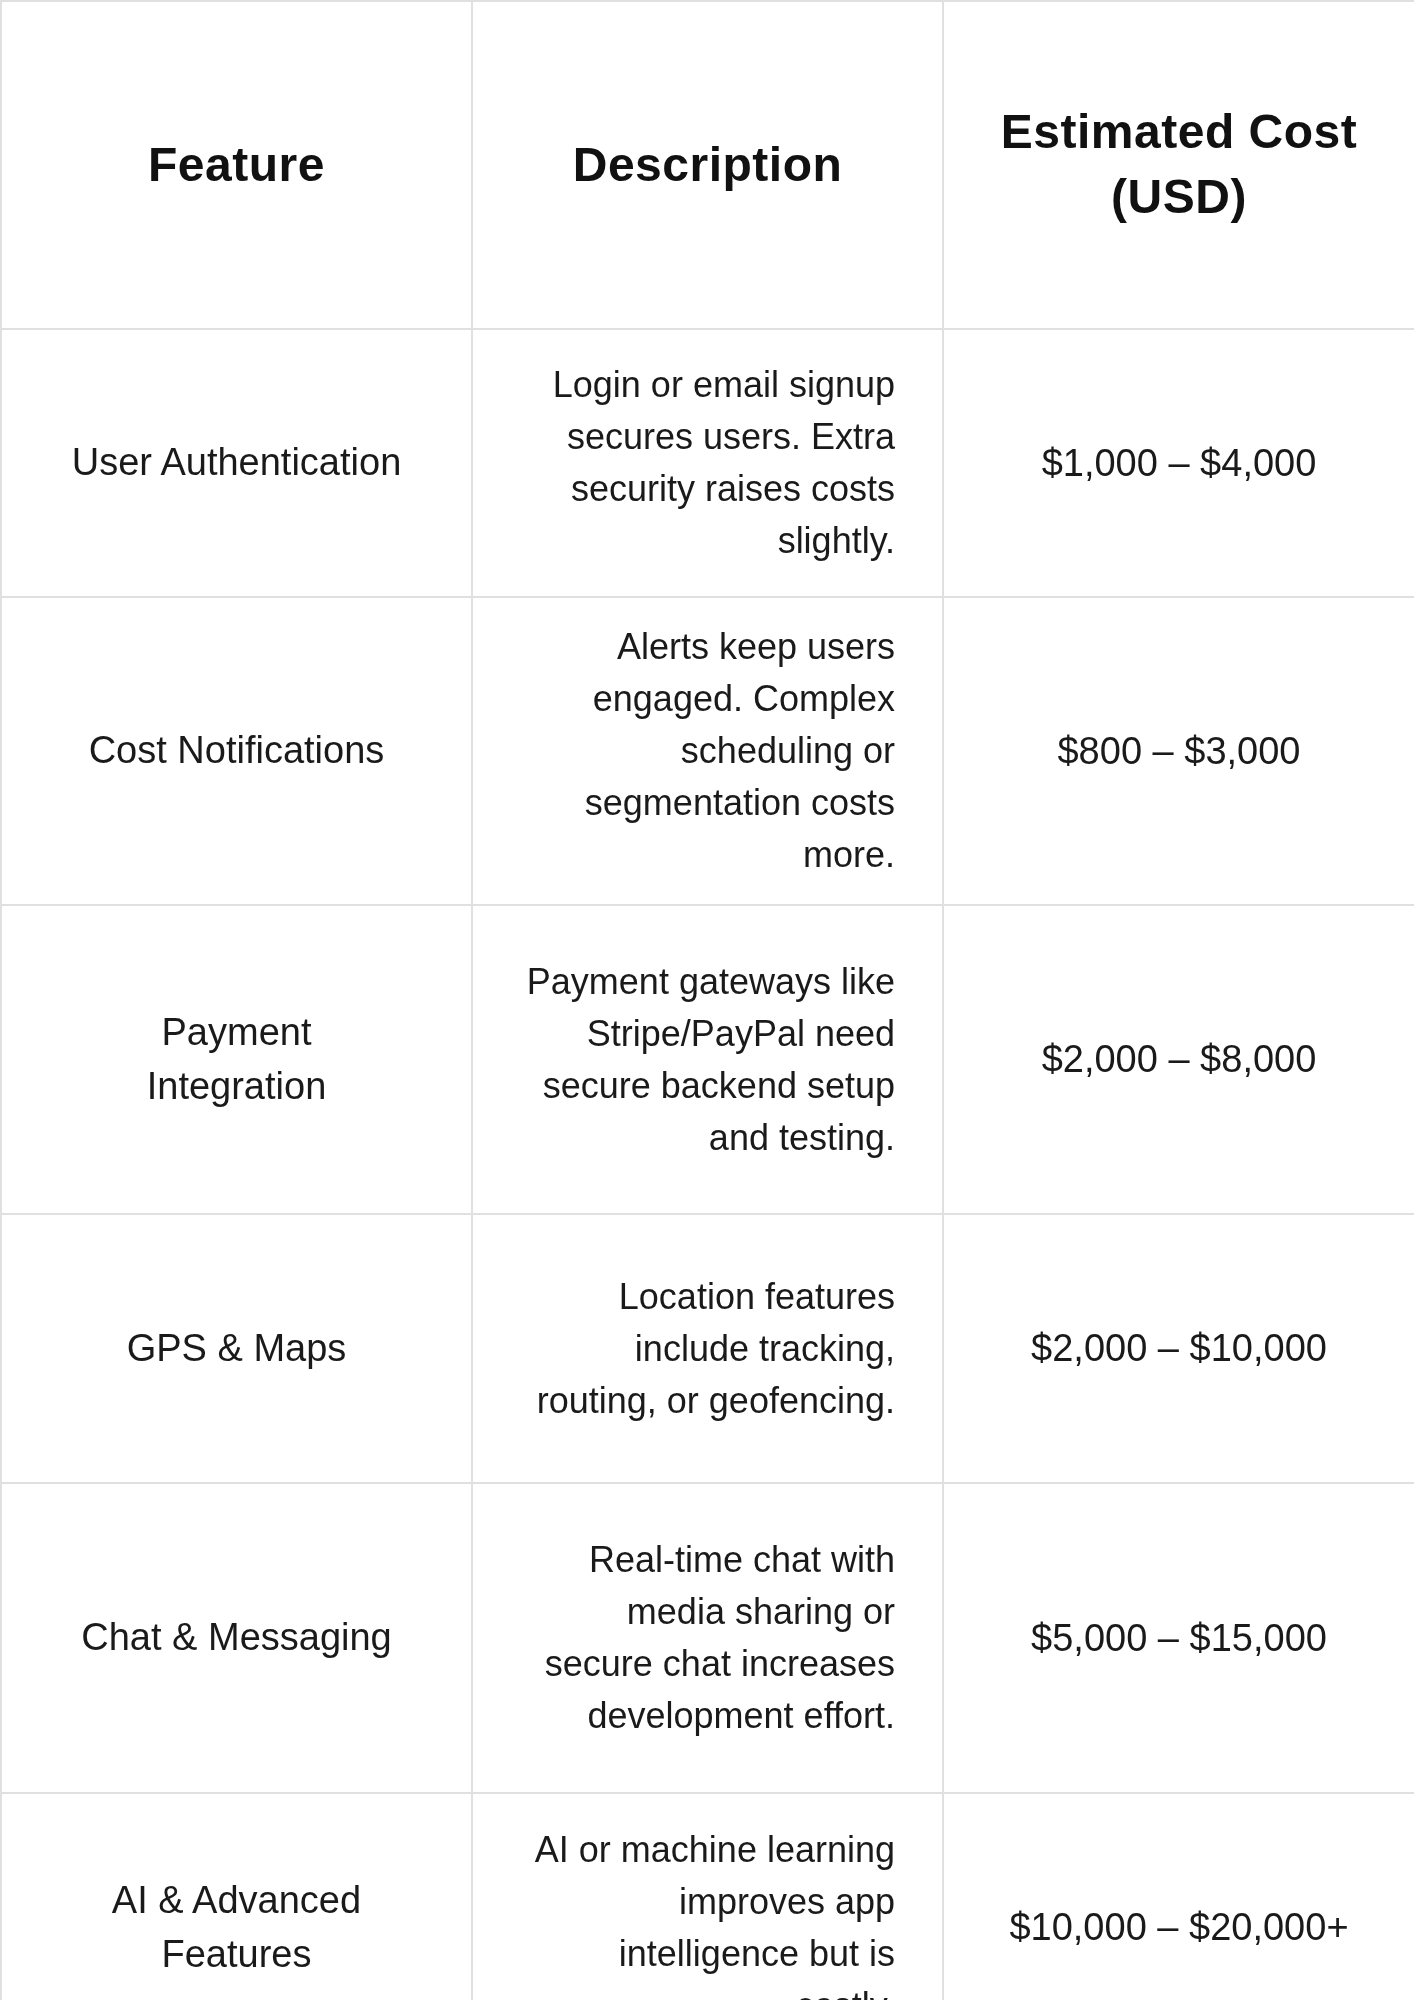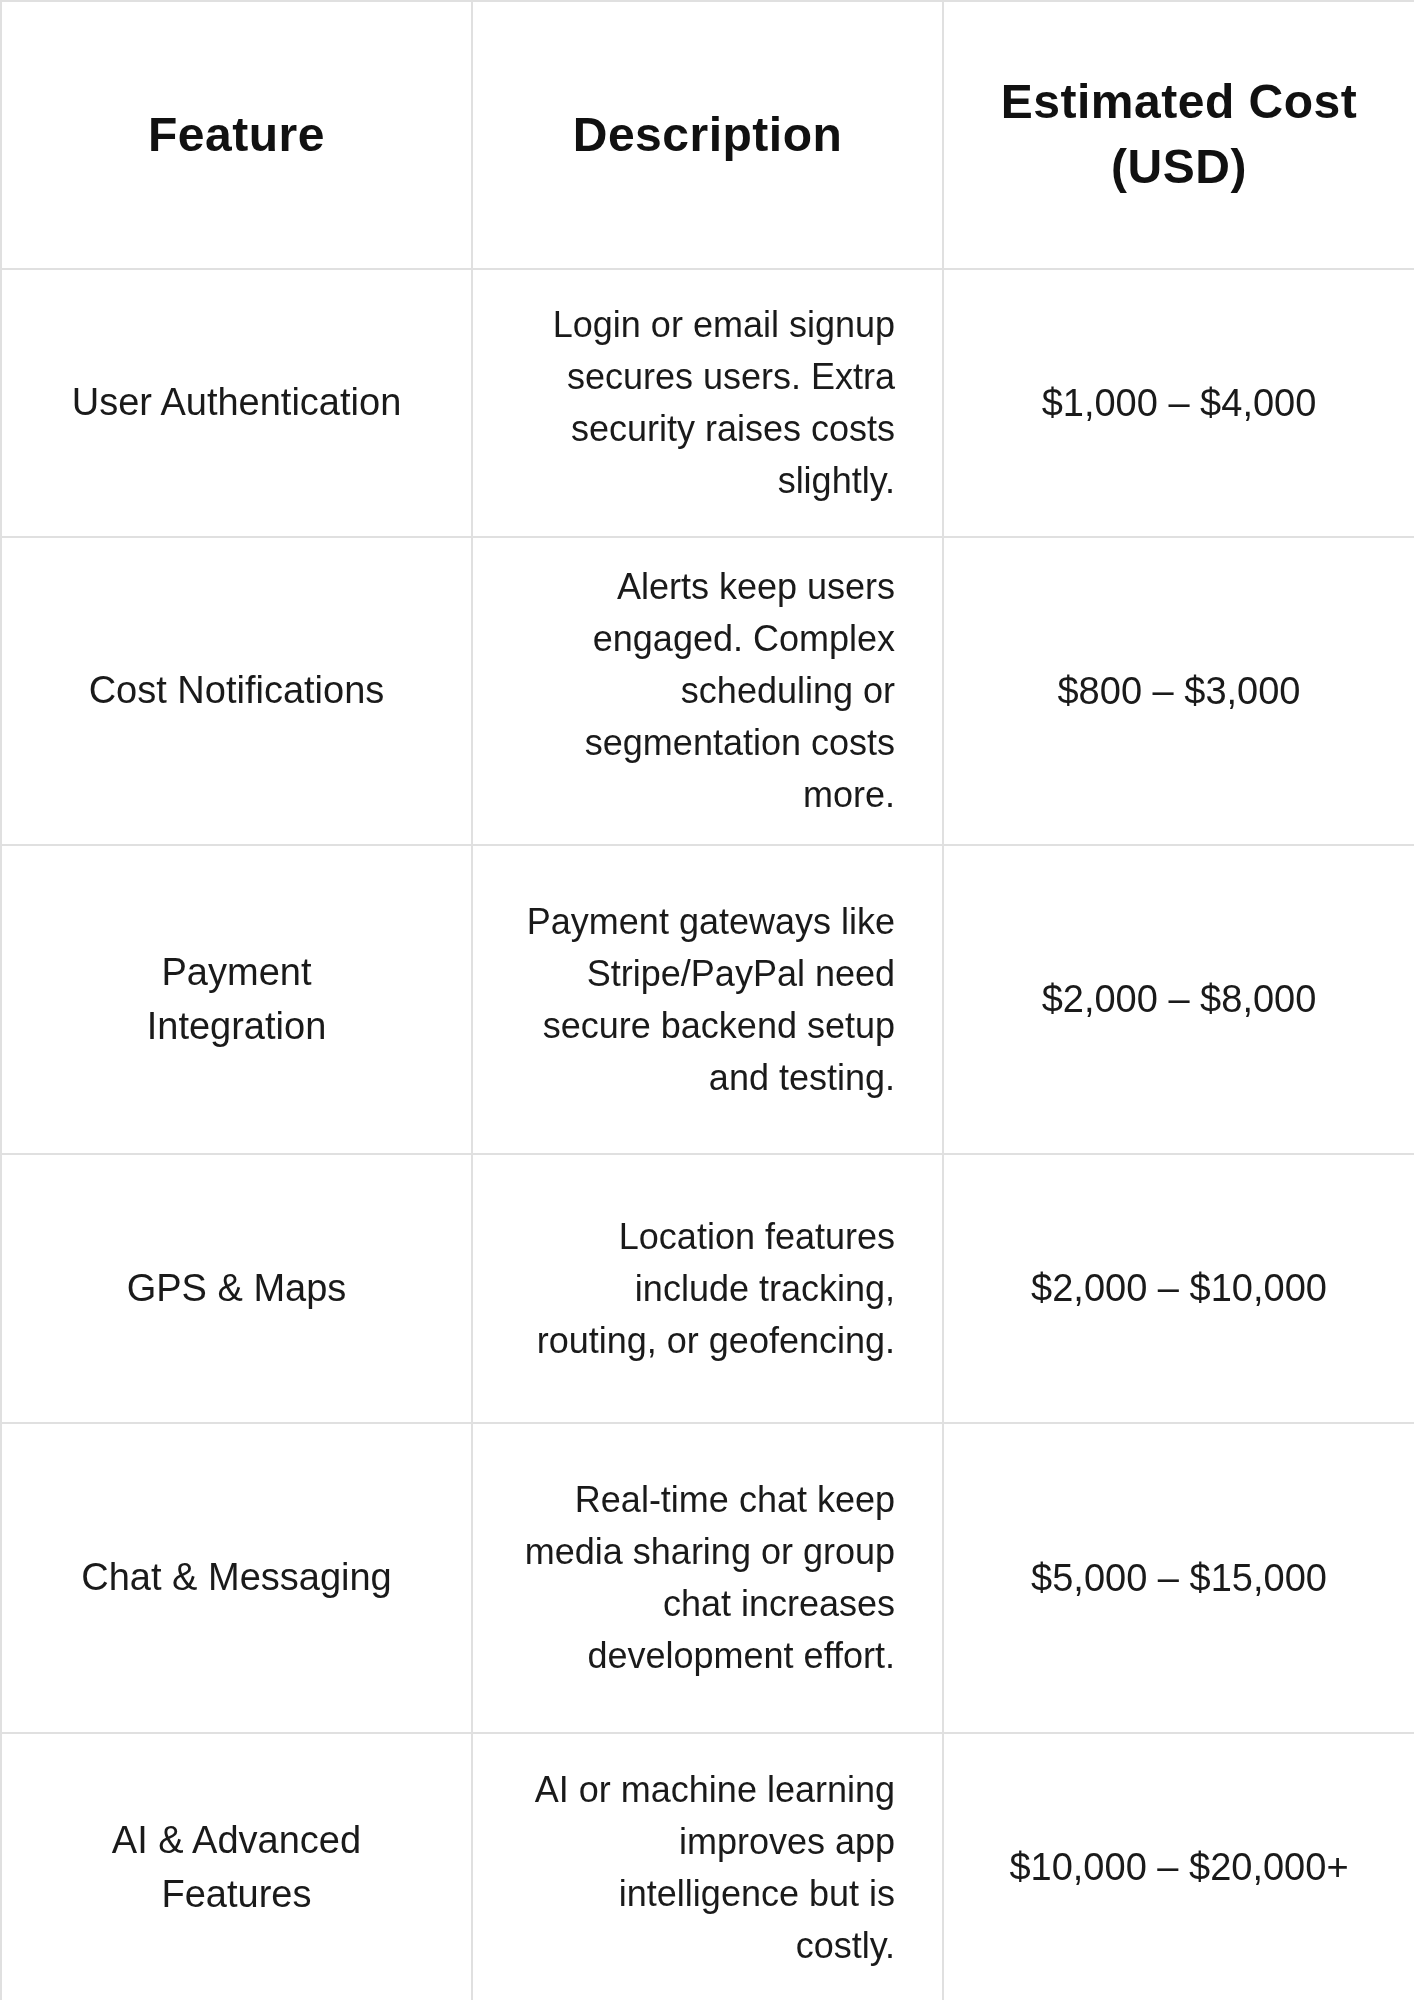"Feature" thead tr { height: 268px -> 328px }
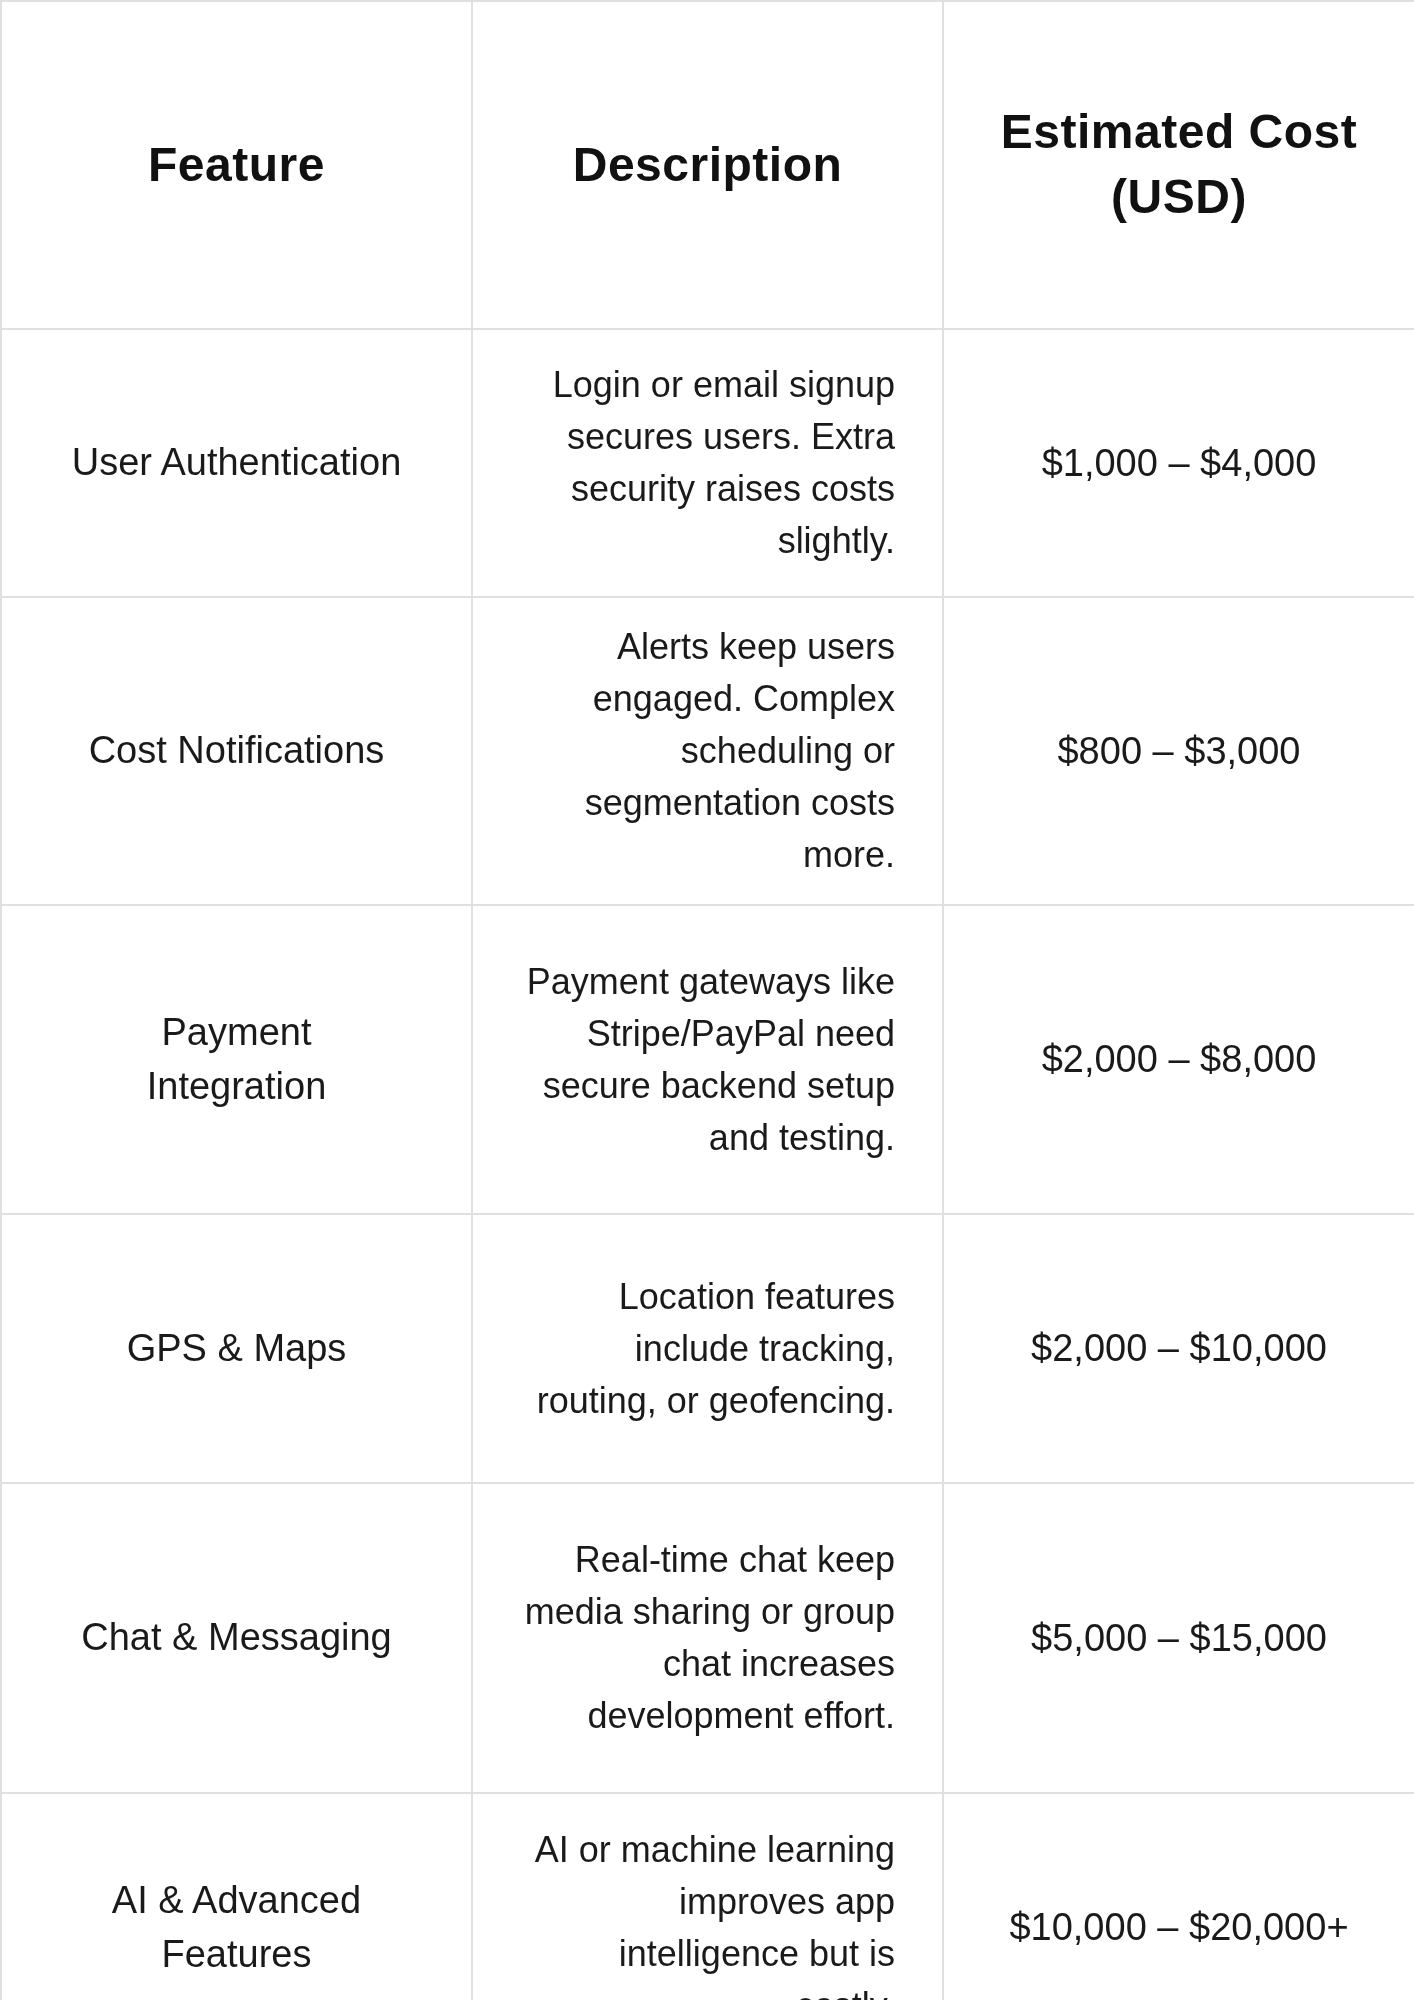"Real-time chat keep media sharing" span.desc-text { text: keep media sharing or group -> with media sharing or secure }
